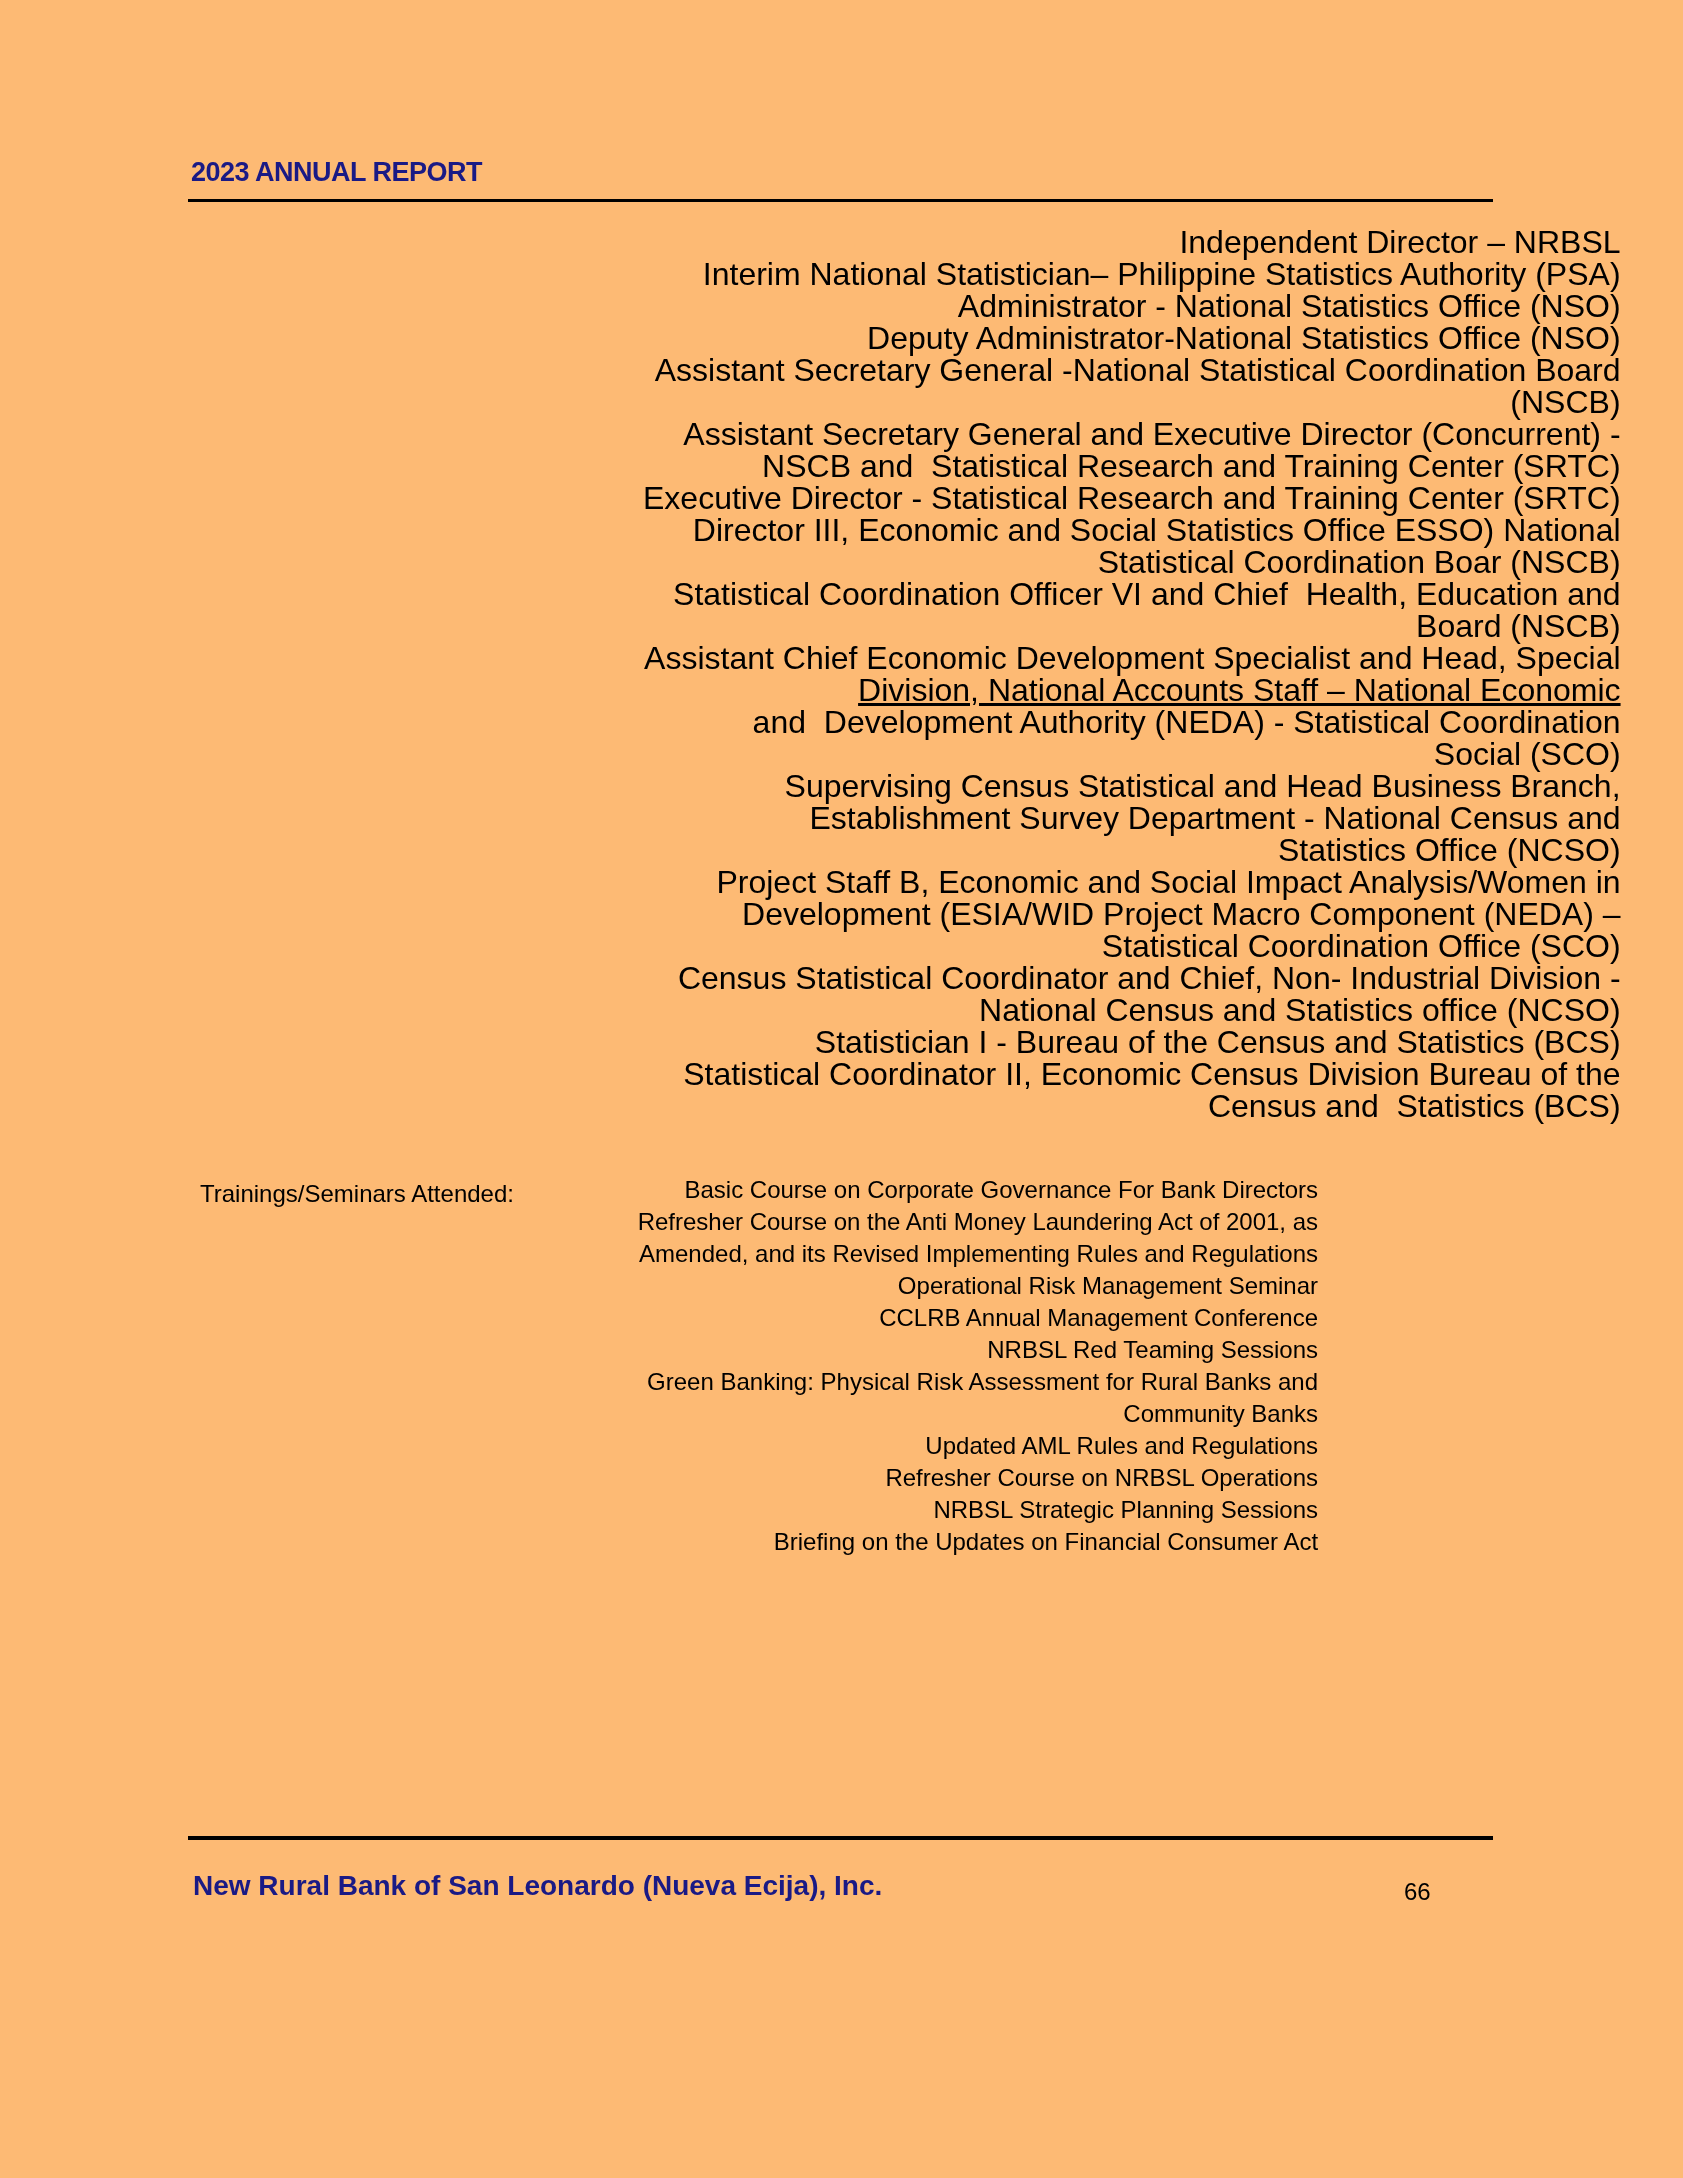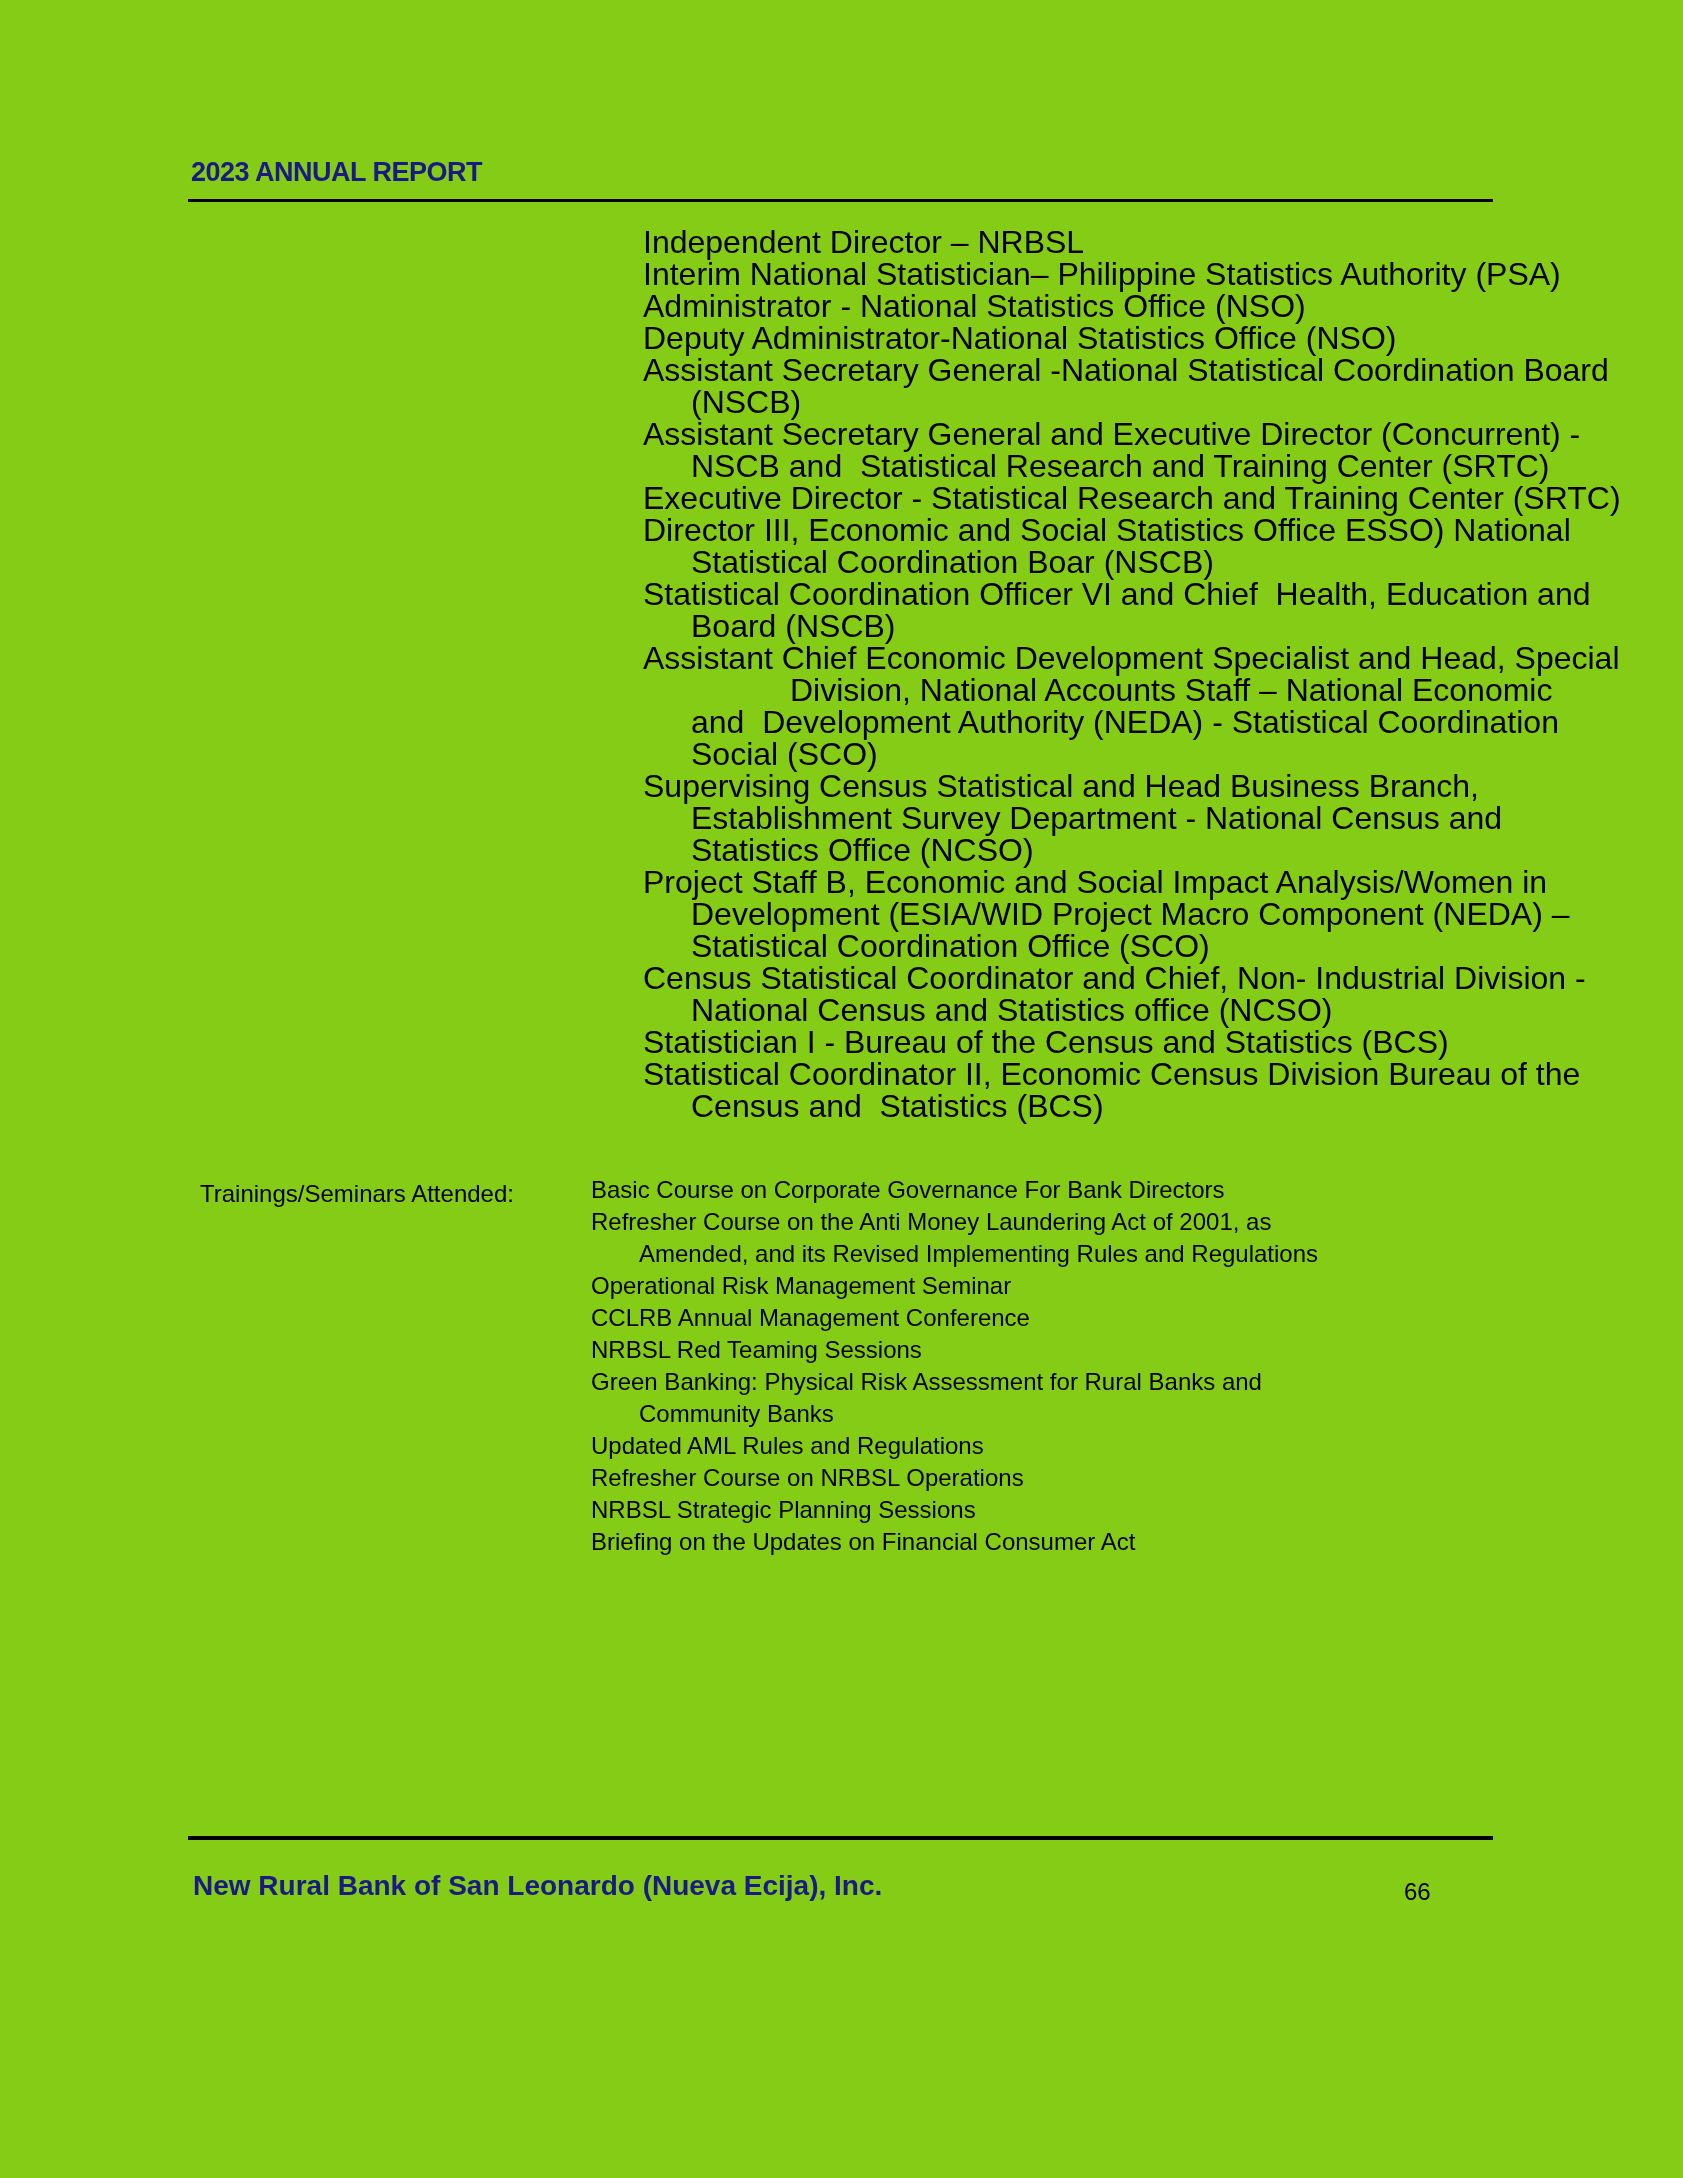"2023 ANNUAL REPORT" .page { background: #84cc16 -> #fdba74; text-align: none -> right }
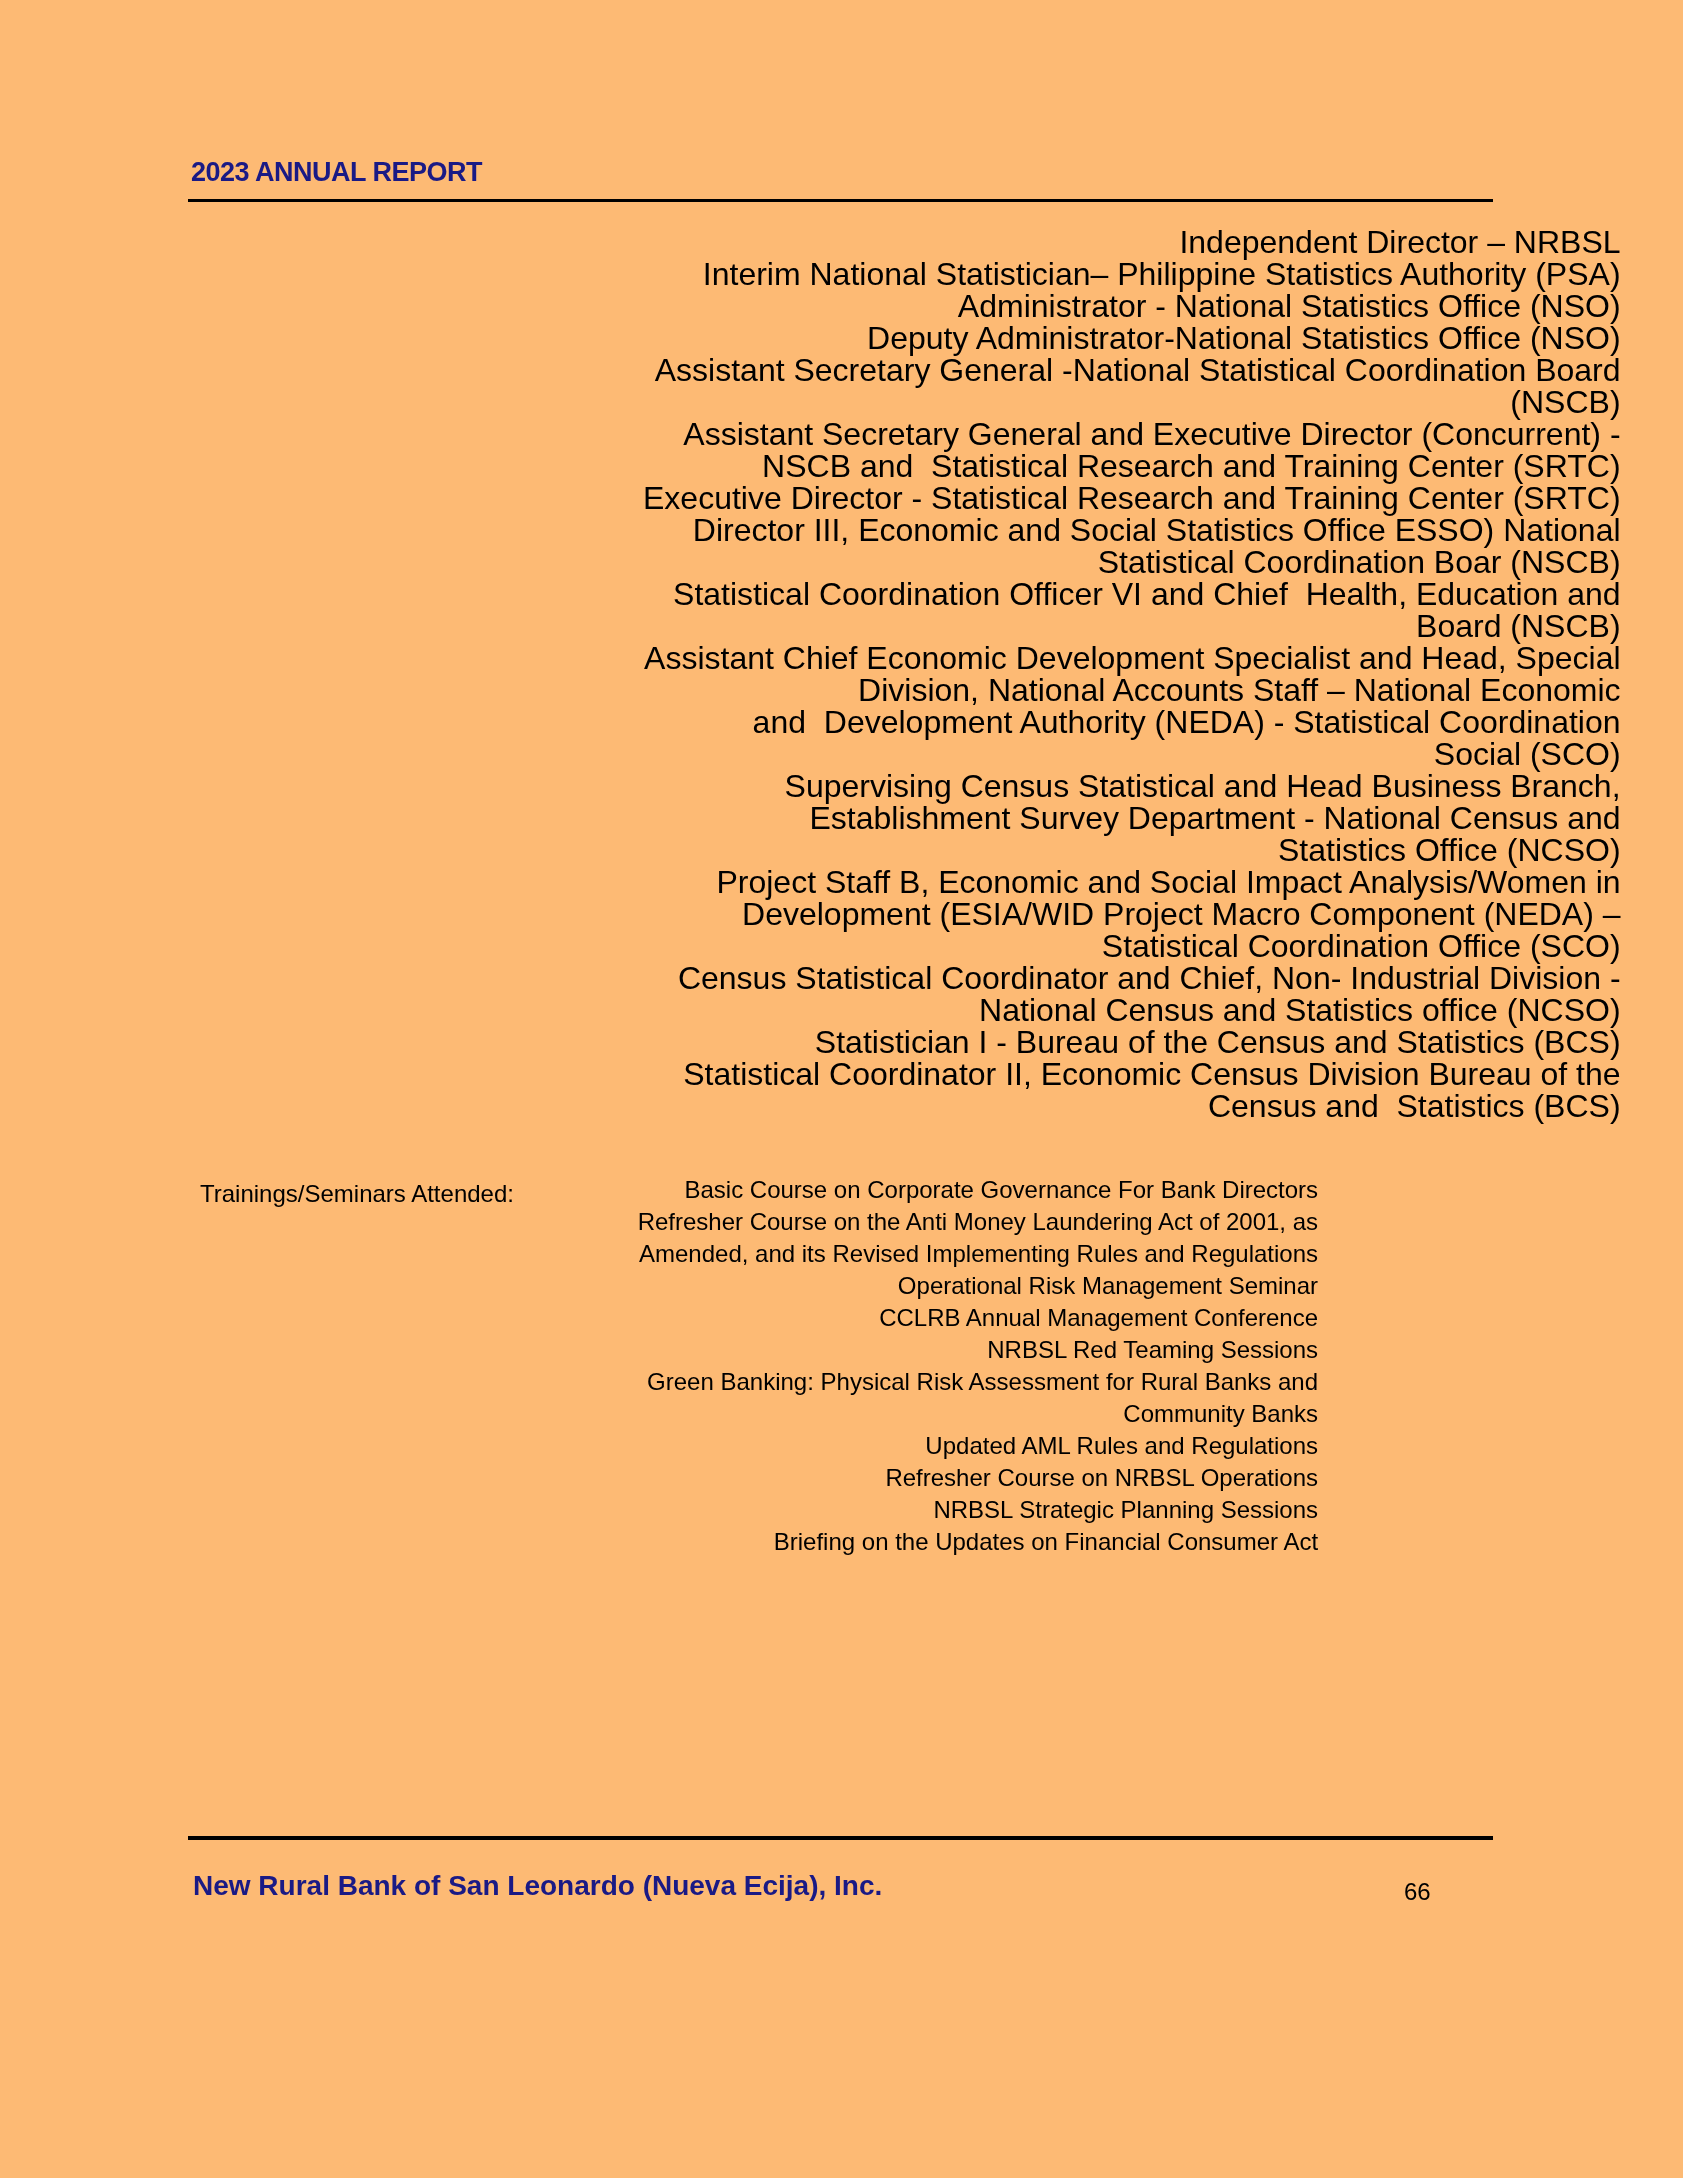"Division, National Accounts Staff –" .ind-2 { text-decoration: none -> underline }
